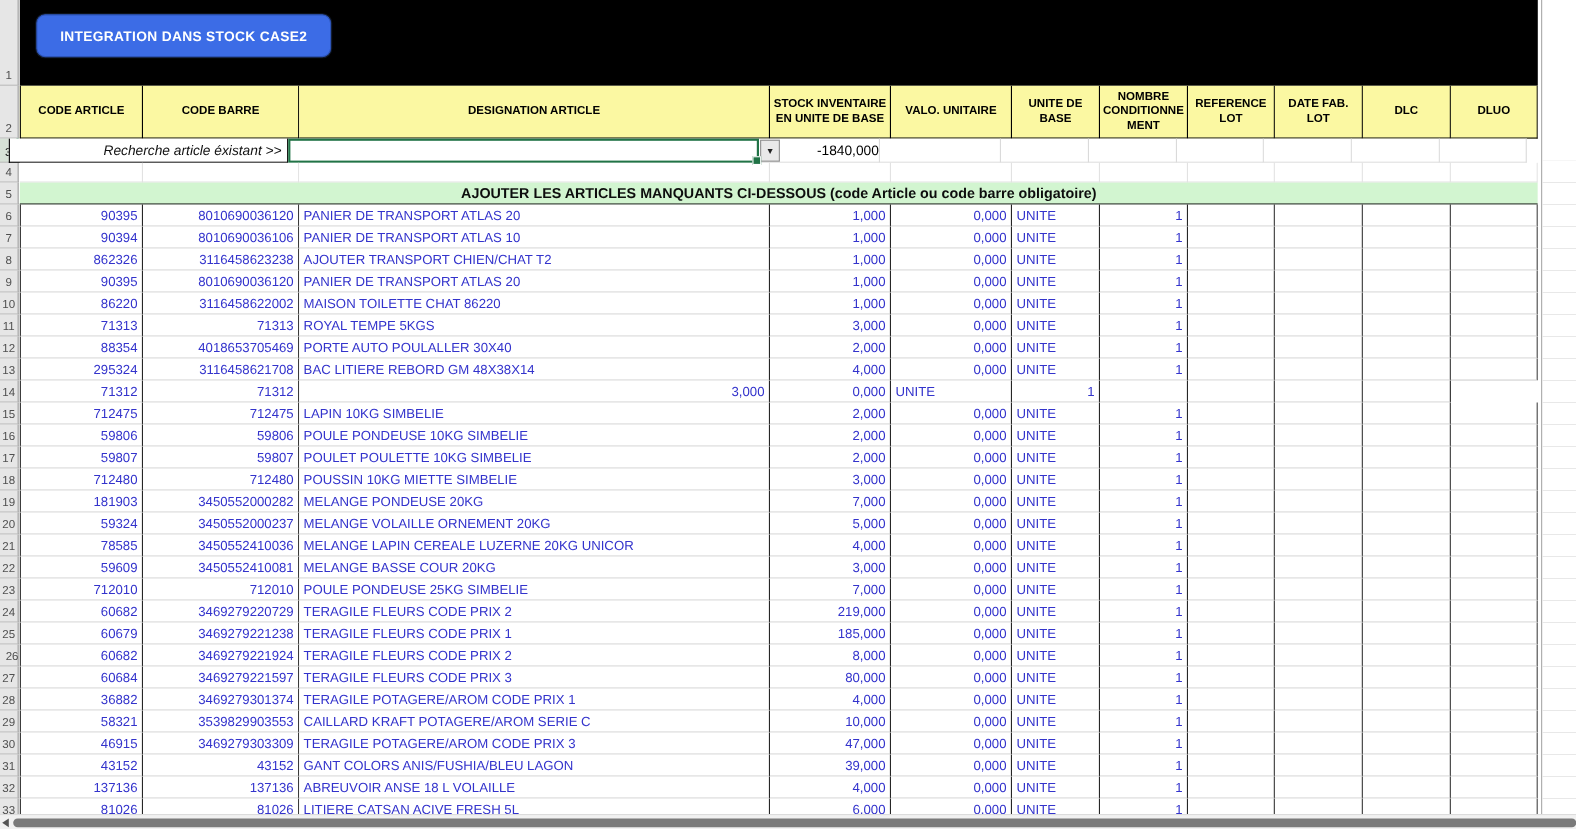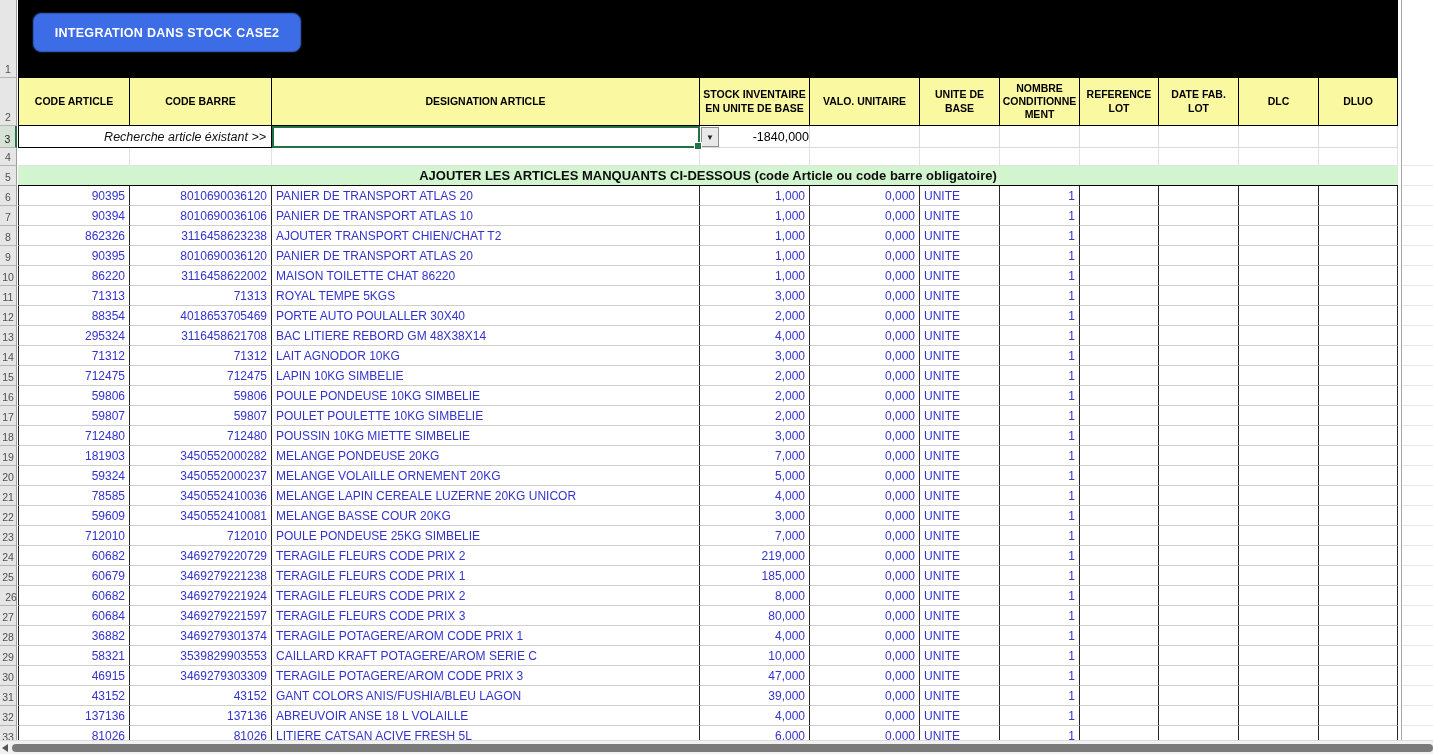"Recherche article éxistant >>" .row3 { left: 18px -> 8px }
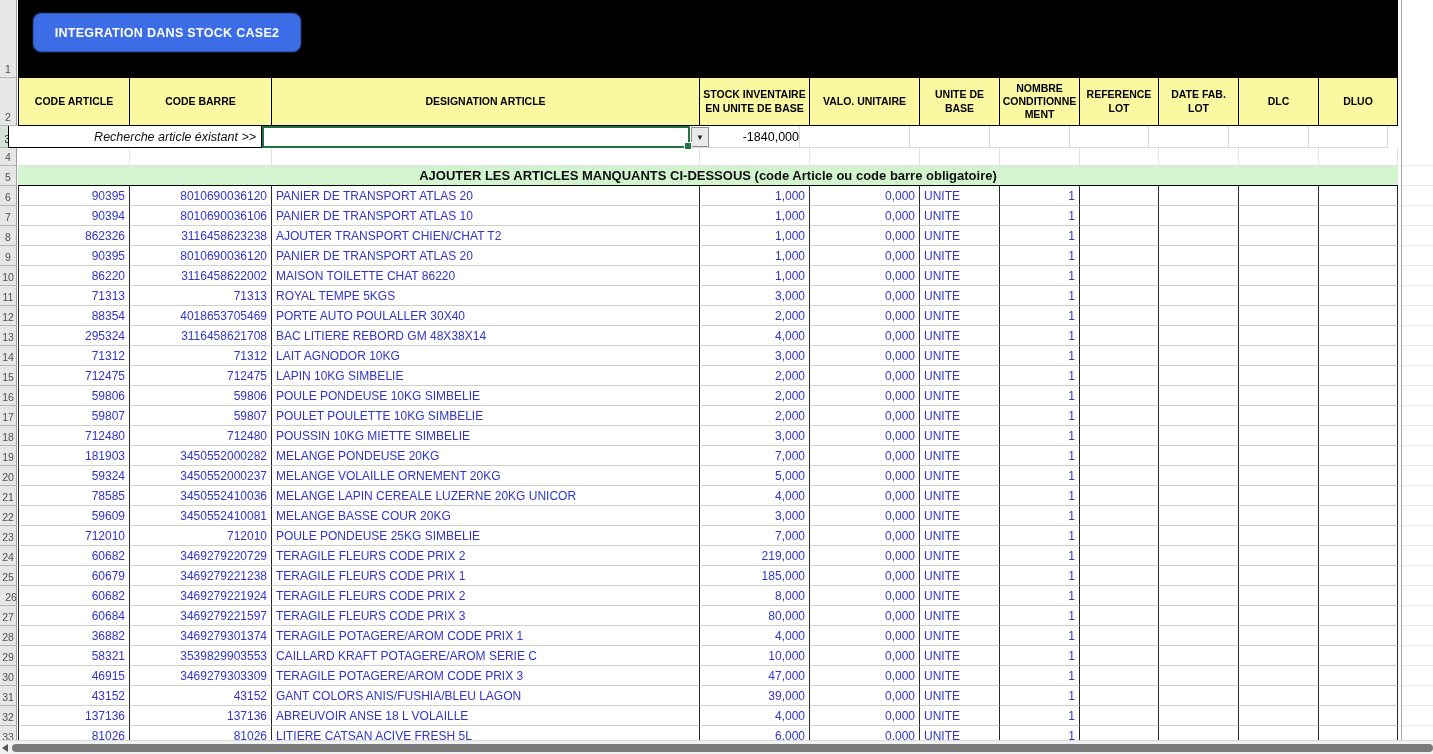"LAIT AGNODOR 10KG" div.dcell { html: <div>LAIT AGNODOR 10KG</div> -> none }
